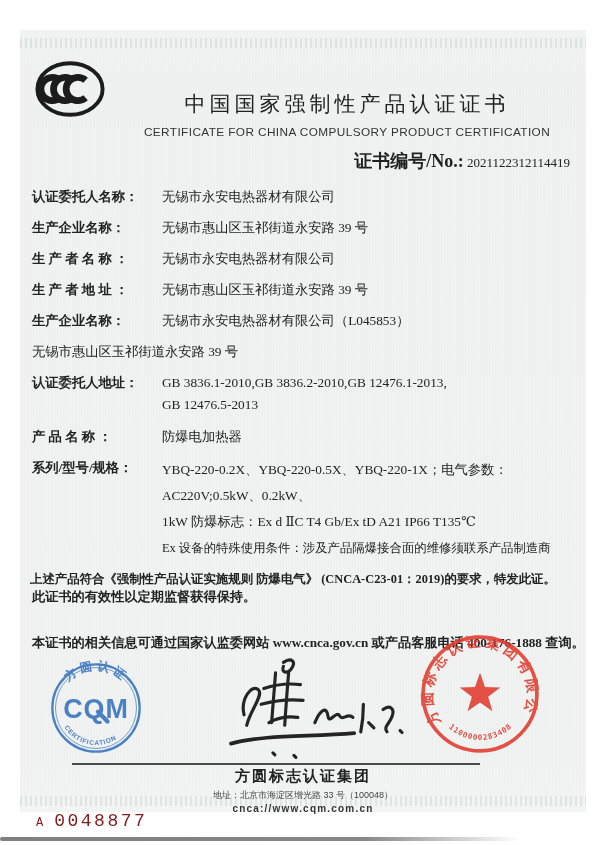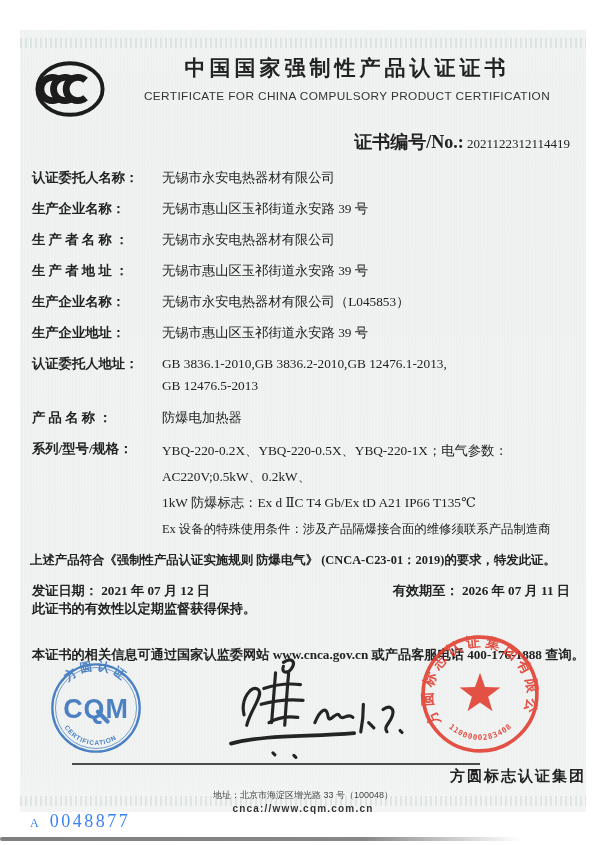"中国国家强制性产品认证证书" .title-cn { font-weight: bold -> normal; margin-top: none -> 36px }
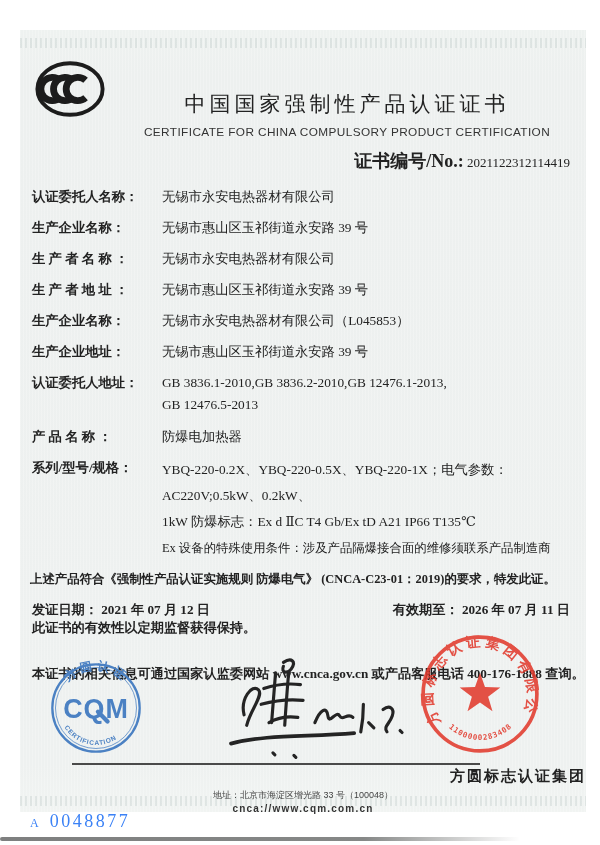"生产企业地址：" span.lbl { html: <span>生产企业地址：</span> -> none }
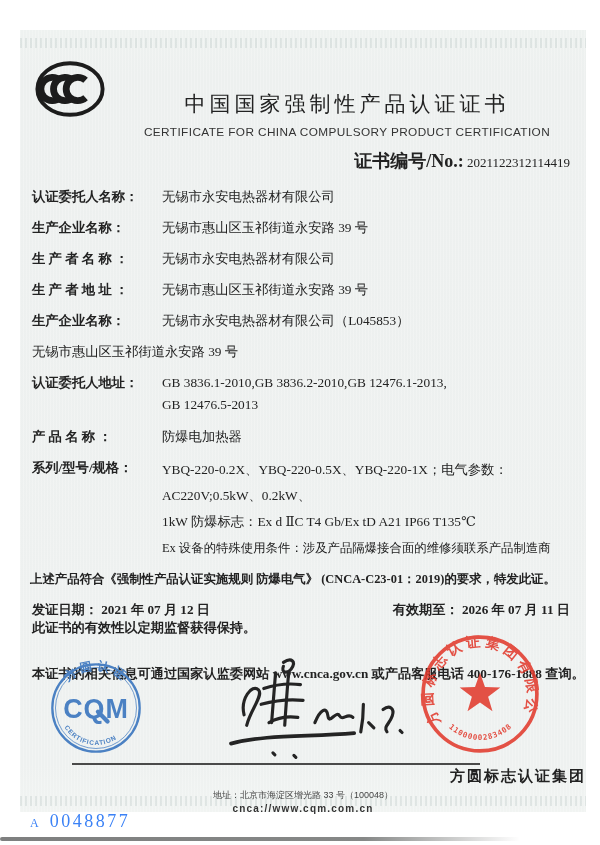"发证日期： 2021 年 07 月" div.dates { html: <div> <span> <span>发证日期：</span> <span>2021 年 07 月 12 日</span> </span> <span> <span>有效期至：</span> <span>2026 年 07 月 11 日</span> </span> </div> -> none }
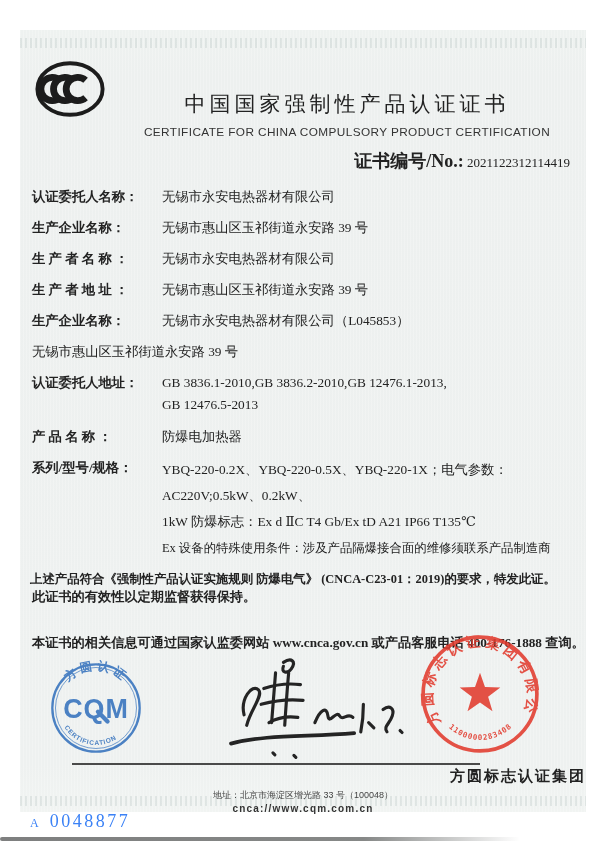"方圆标志认证集团" .foot-org { text-align: right -> none }
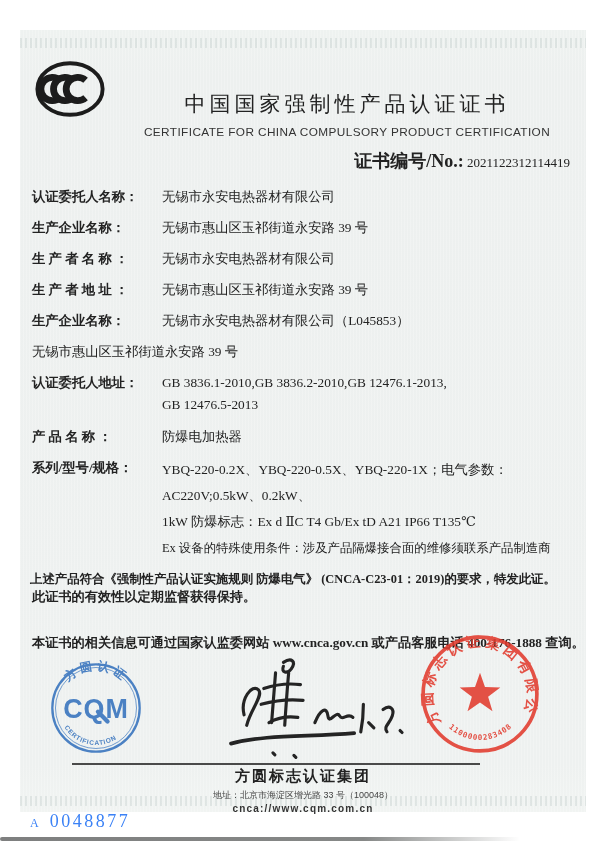"A 0048877" .serial { color: #3b82f6 -> #7f1d1d; font-family: Liberation Serif, serif -> Liberation Mono, monospace; left: 30px -> 36px }
